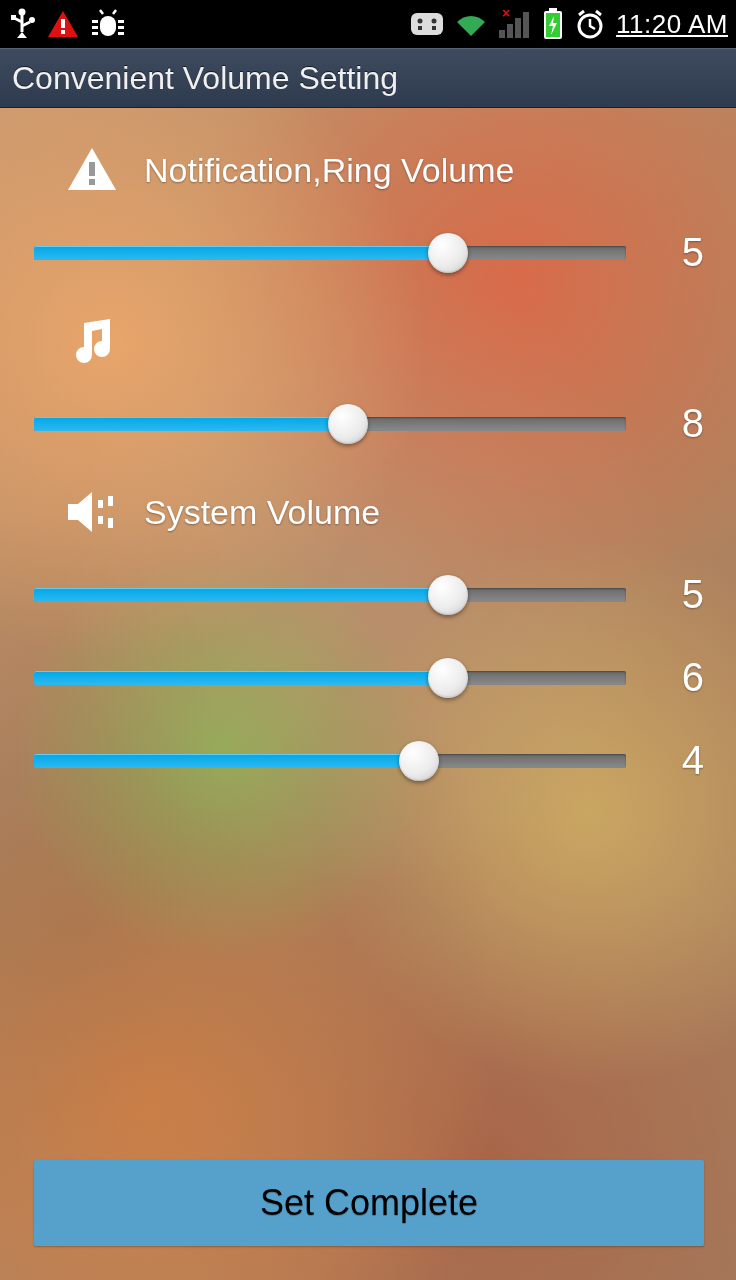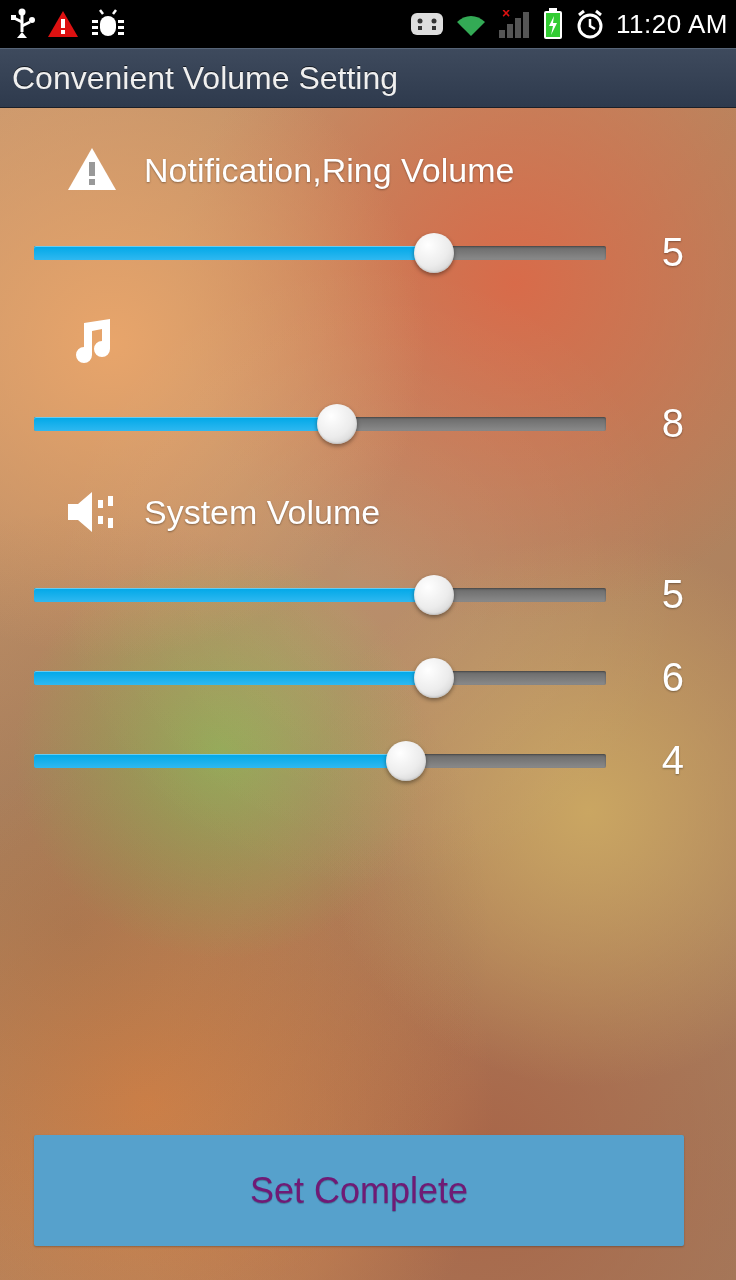"11:20 AM" .clock-text { text-decoration: none -> underline }
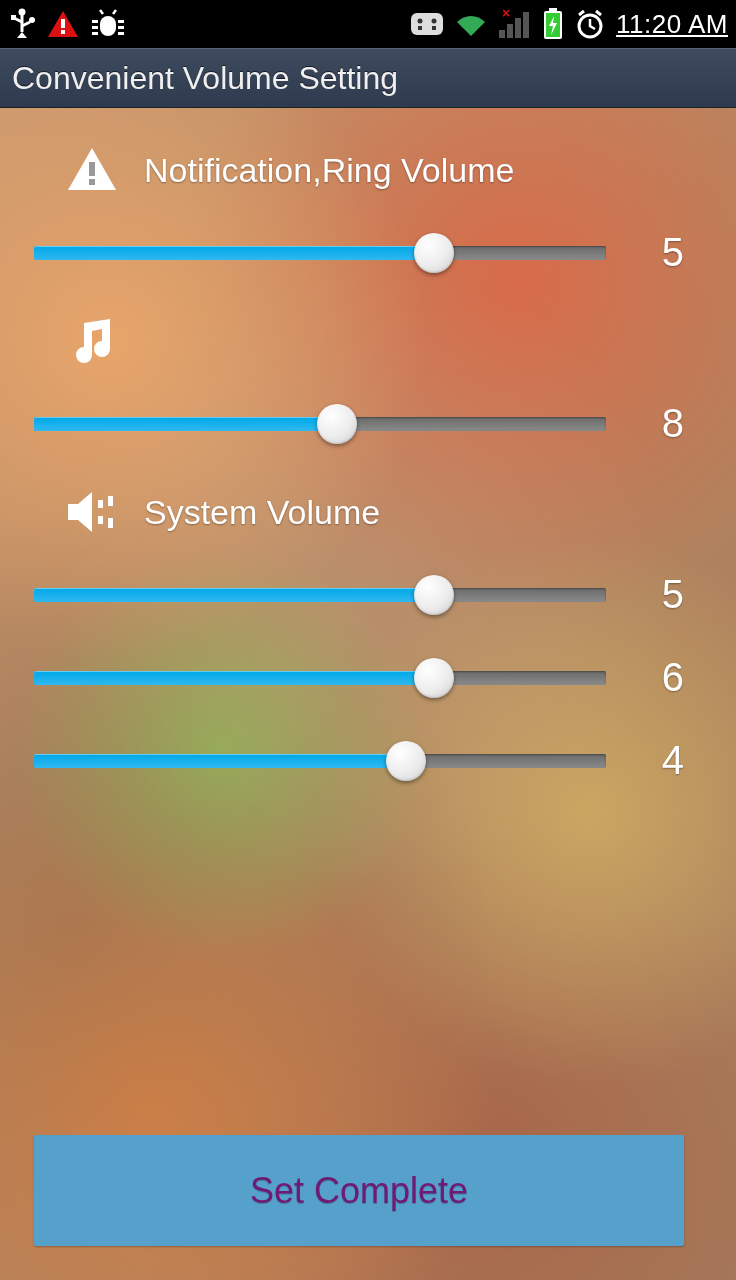"Notification,Ring Volume" .content { padding: 34px 52px 34px 34px -> 34px 32px 34px 34px }
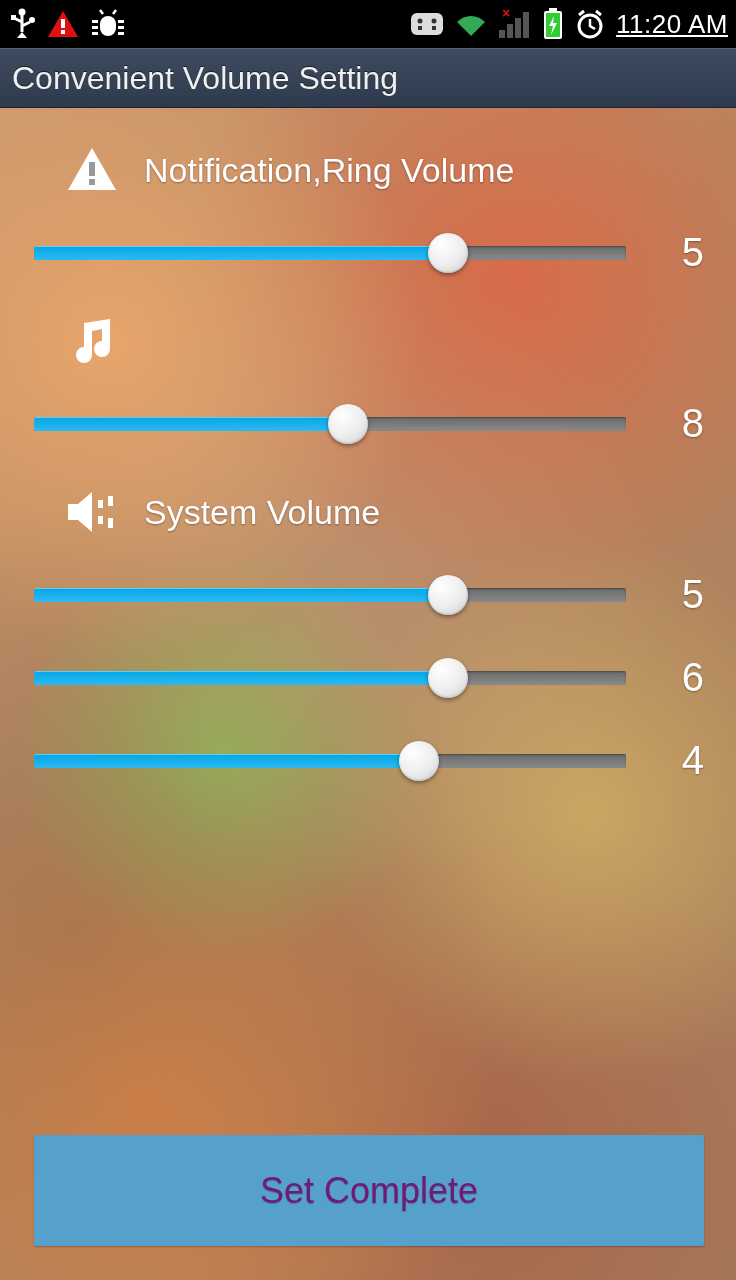"Set Complete" .set-btn { color: #701a75 -> #000000; height: 111px -> 86px }
